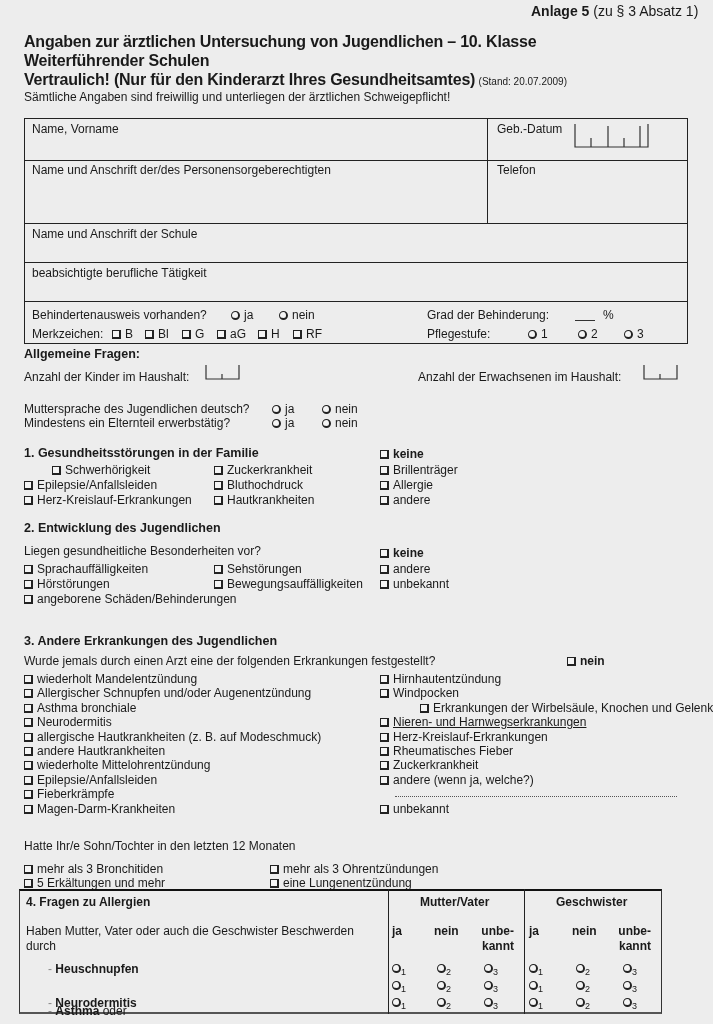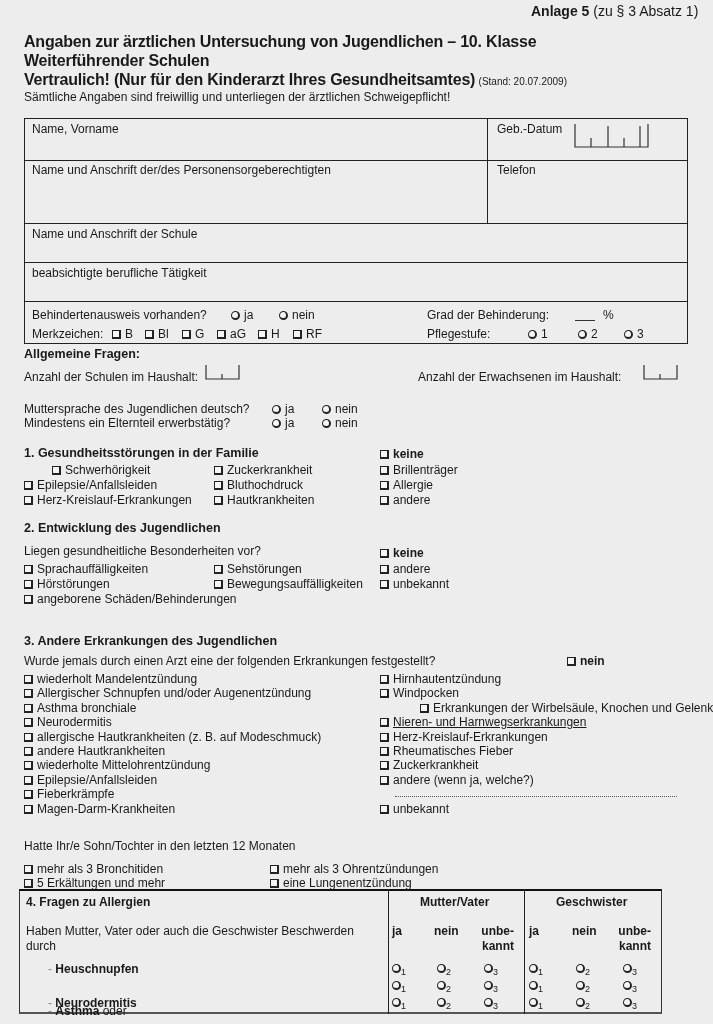"Anzahl der Schulen im Haushalt:" div.abs { text: Schulen -> Kinder }
